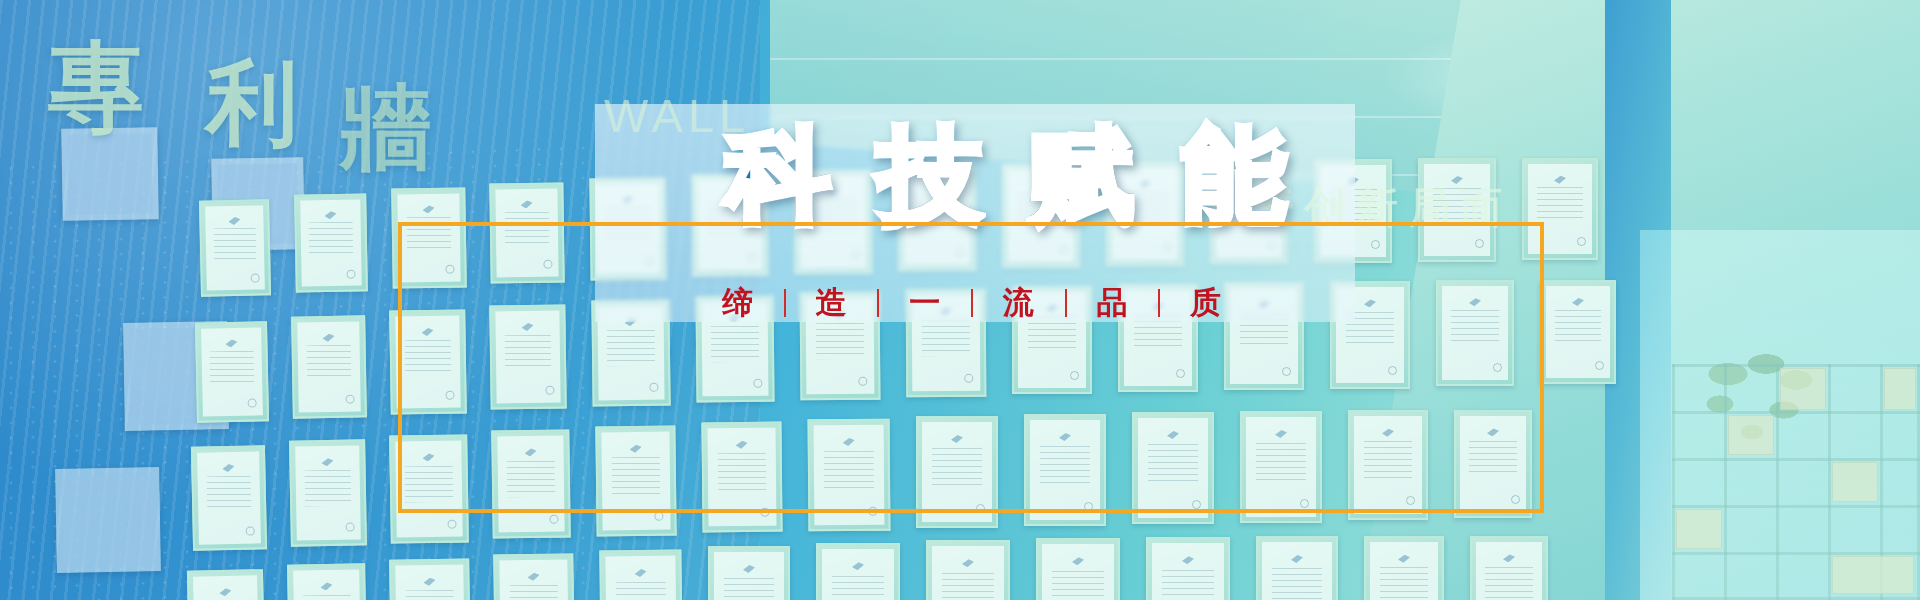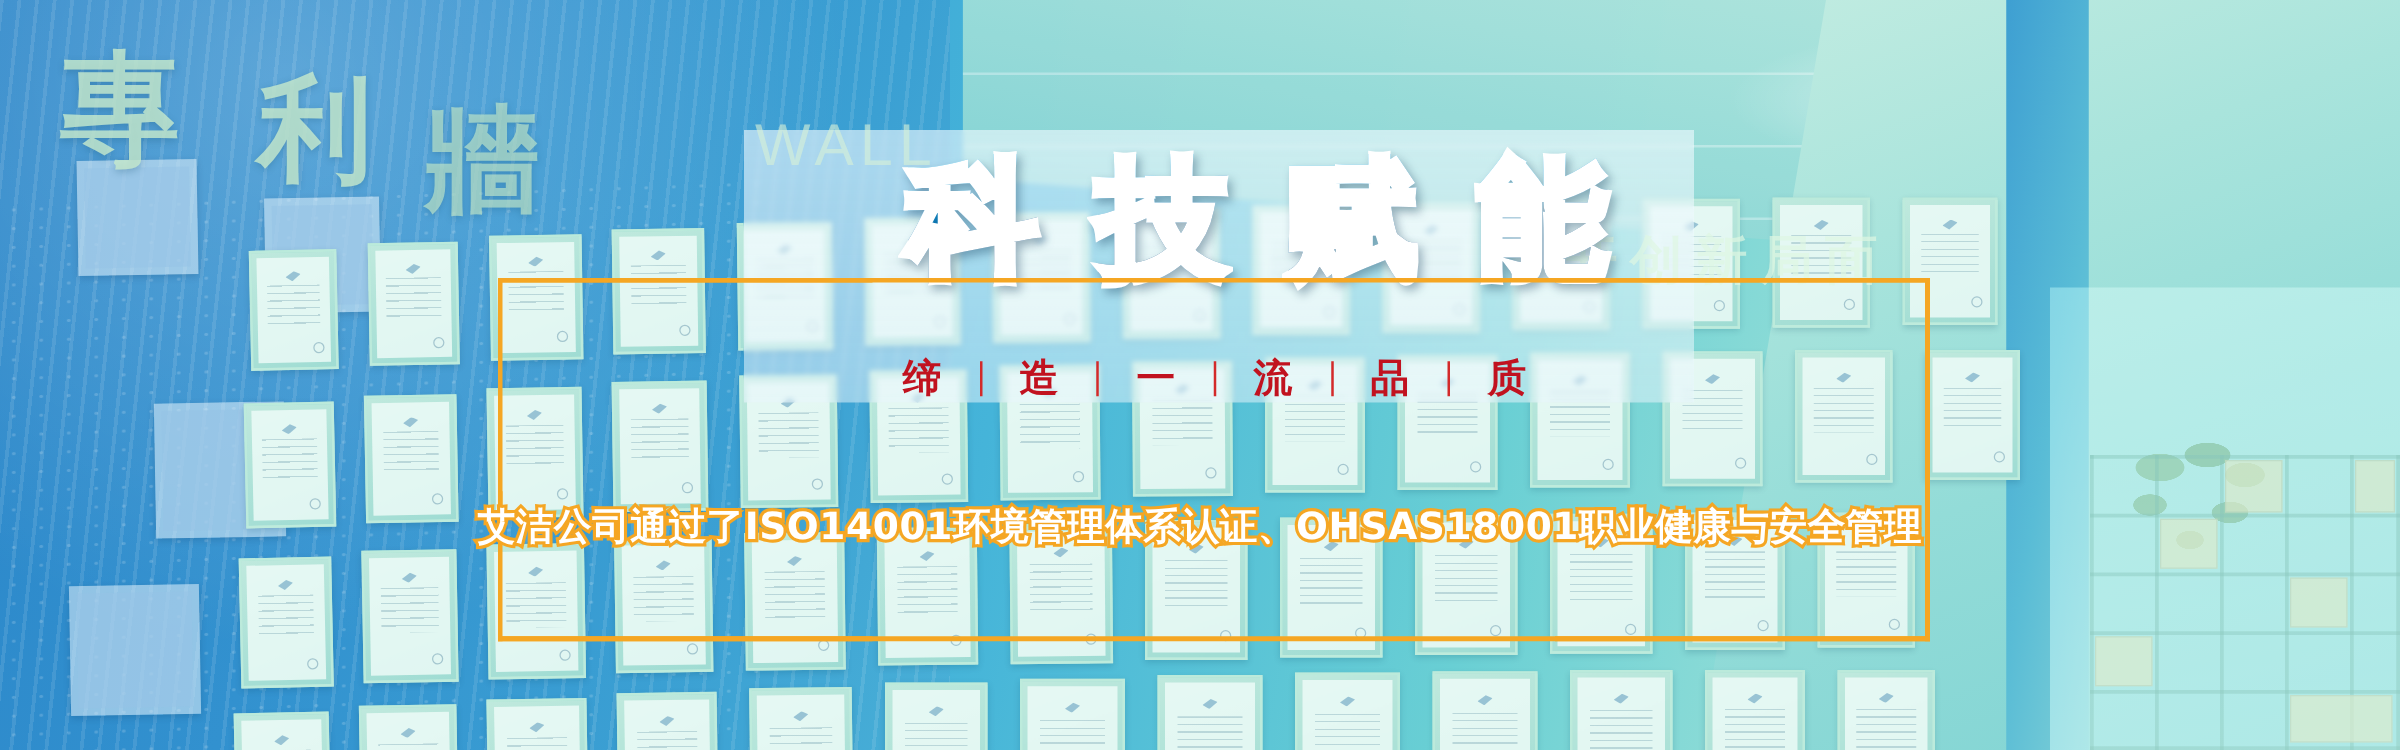"艾洁公司通过了ISO14001环境管理体系认证、OHSAS18001职业健康与安" div { html: <div>艾洁公司通过了ISO14001环境管理体系认证、OHSAS18001职业健康与安全管理</div> -> none }
